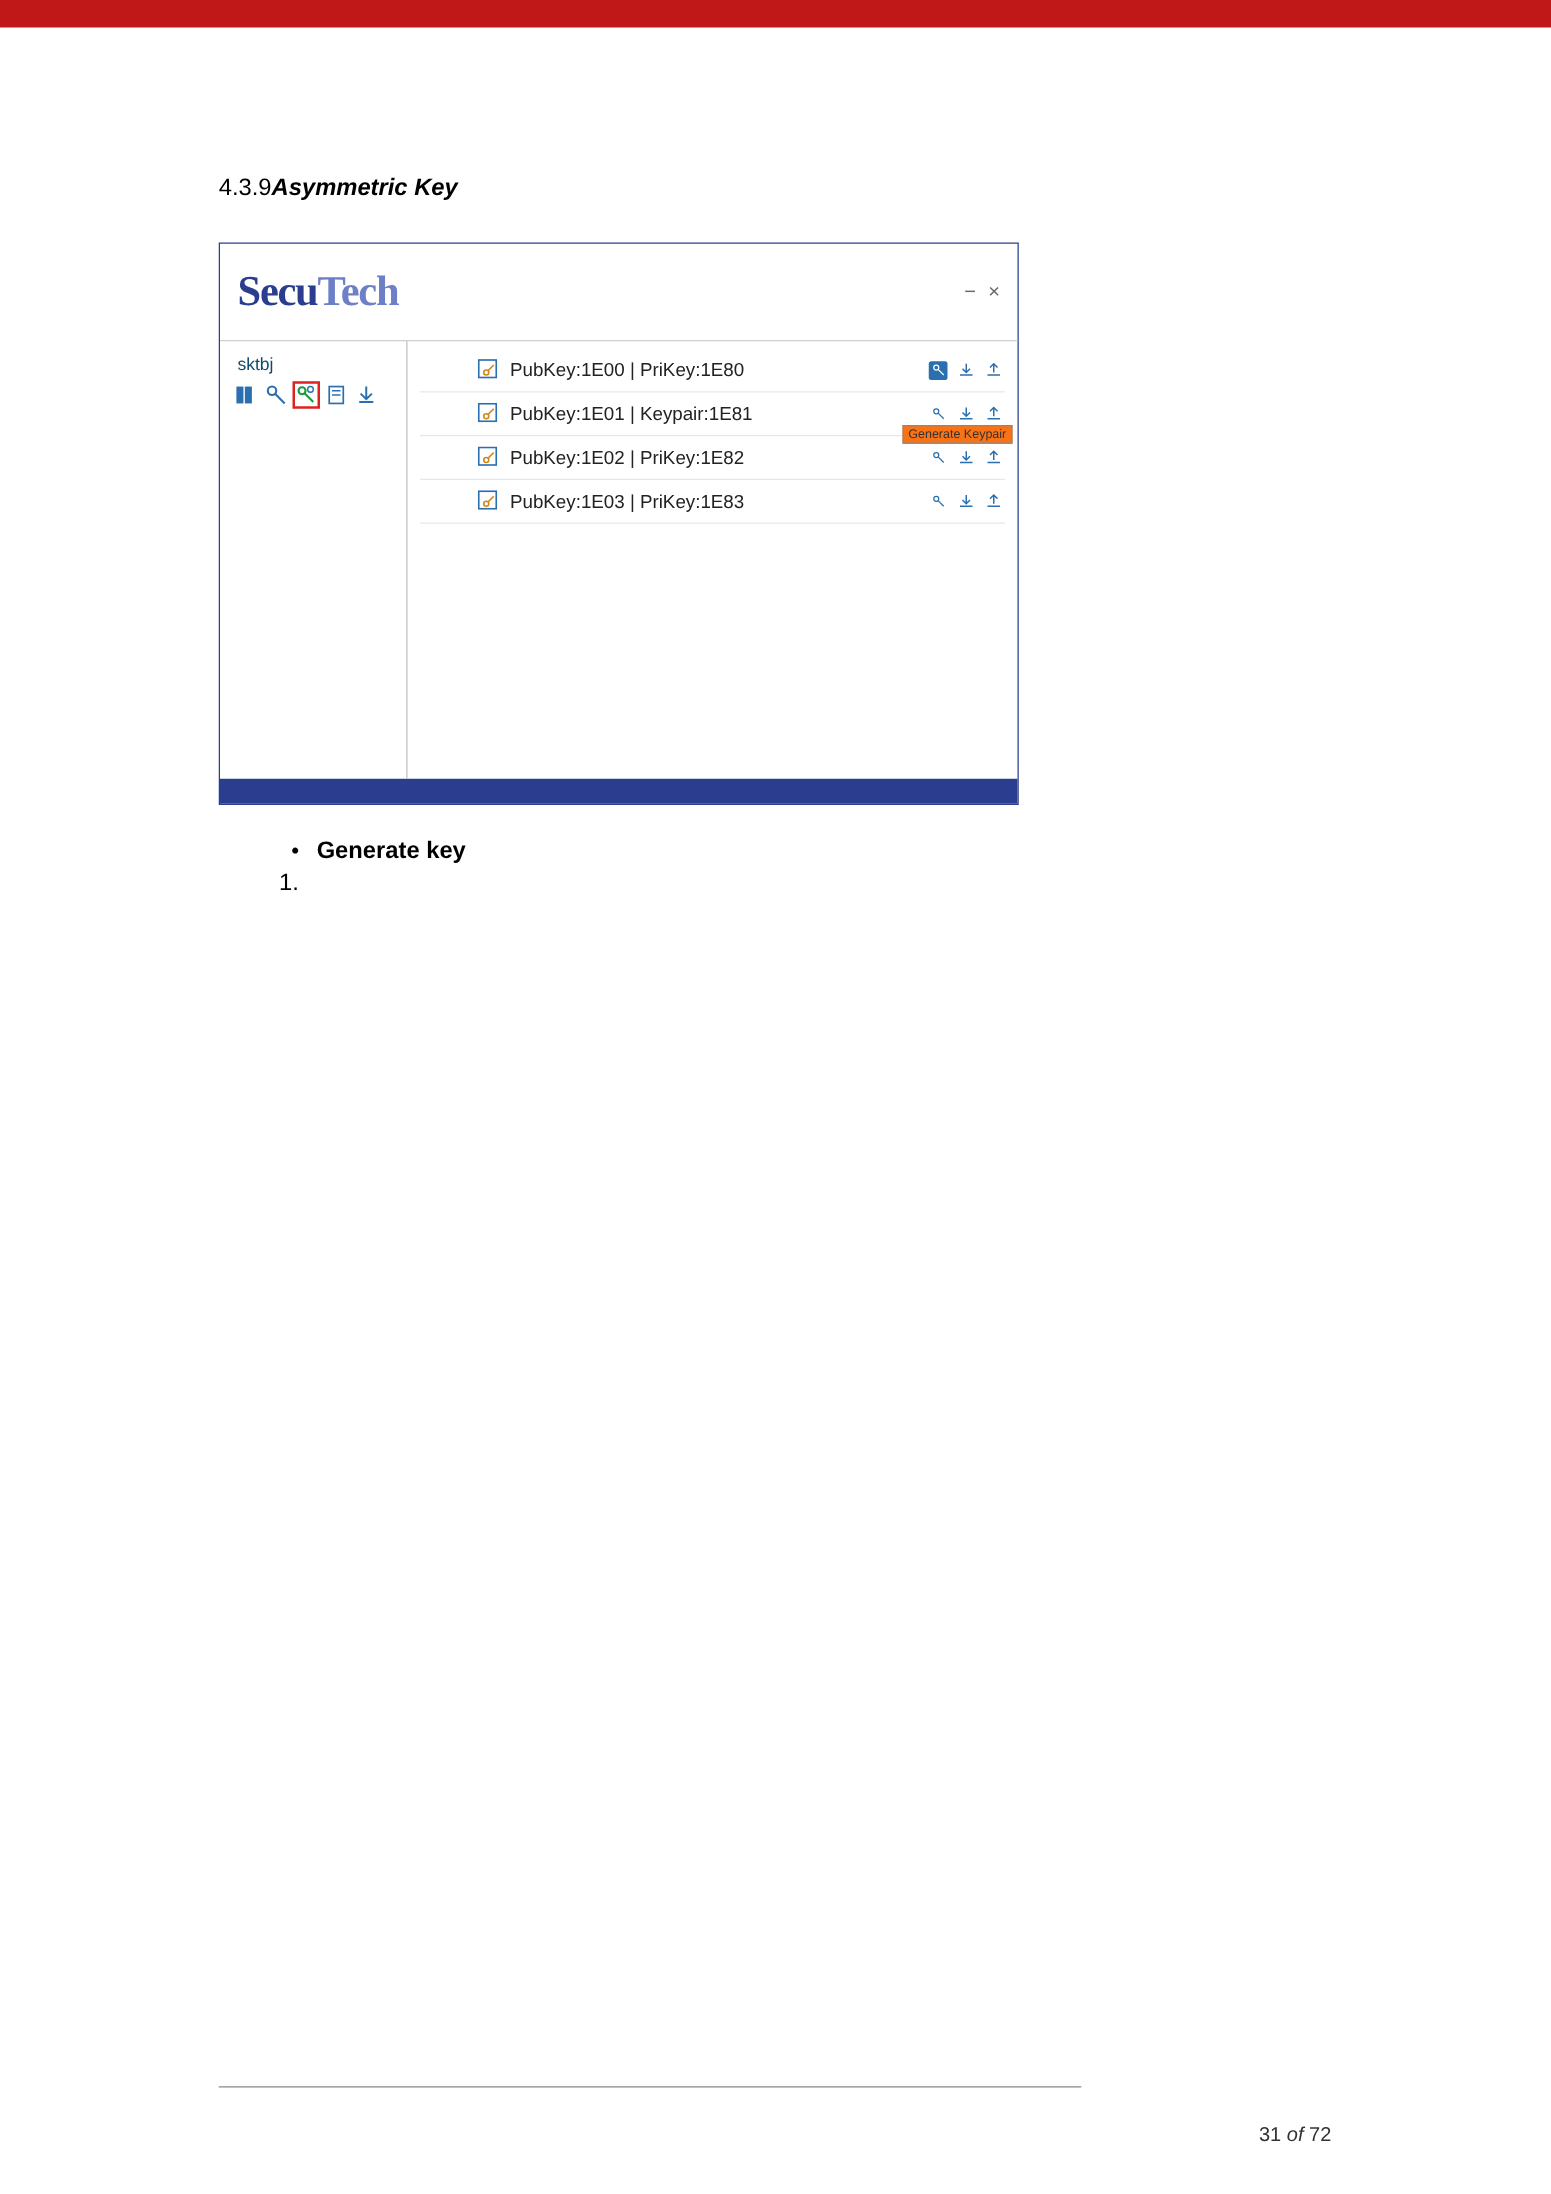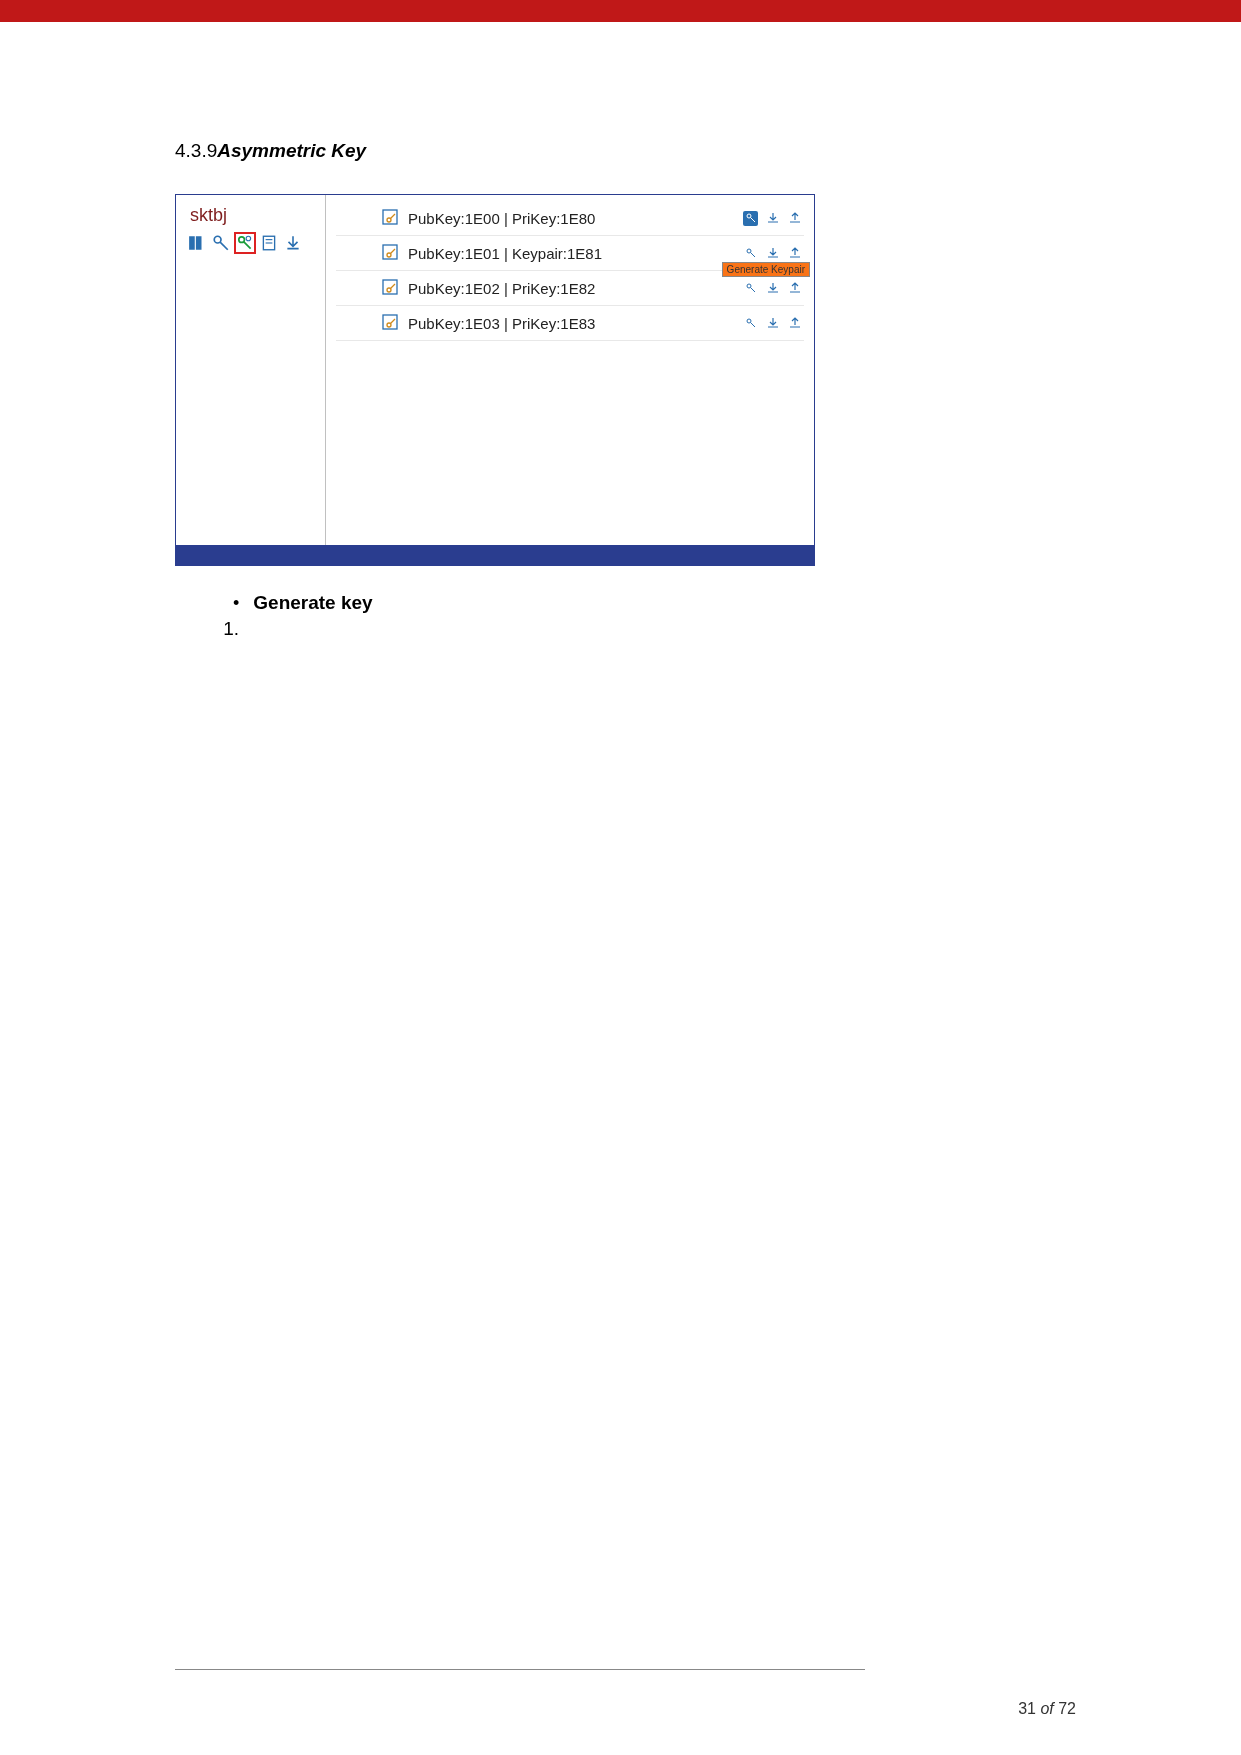"SecuTech" div.app-titlebar { html: none -> <div> <div> <span>Secu</span><span>Tech</span> </div> <div> <span>−</span> <span>×</span> </div> </div> }
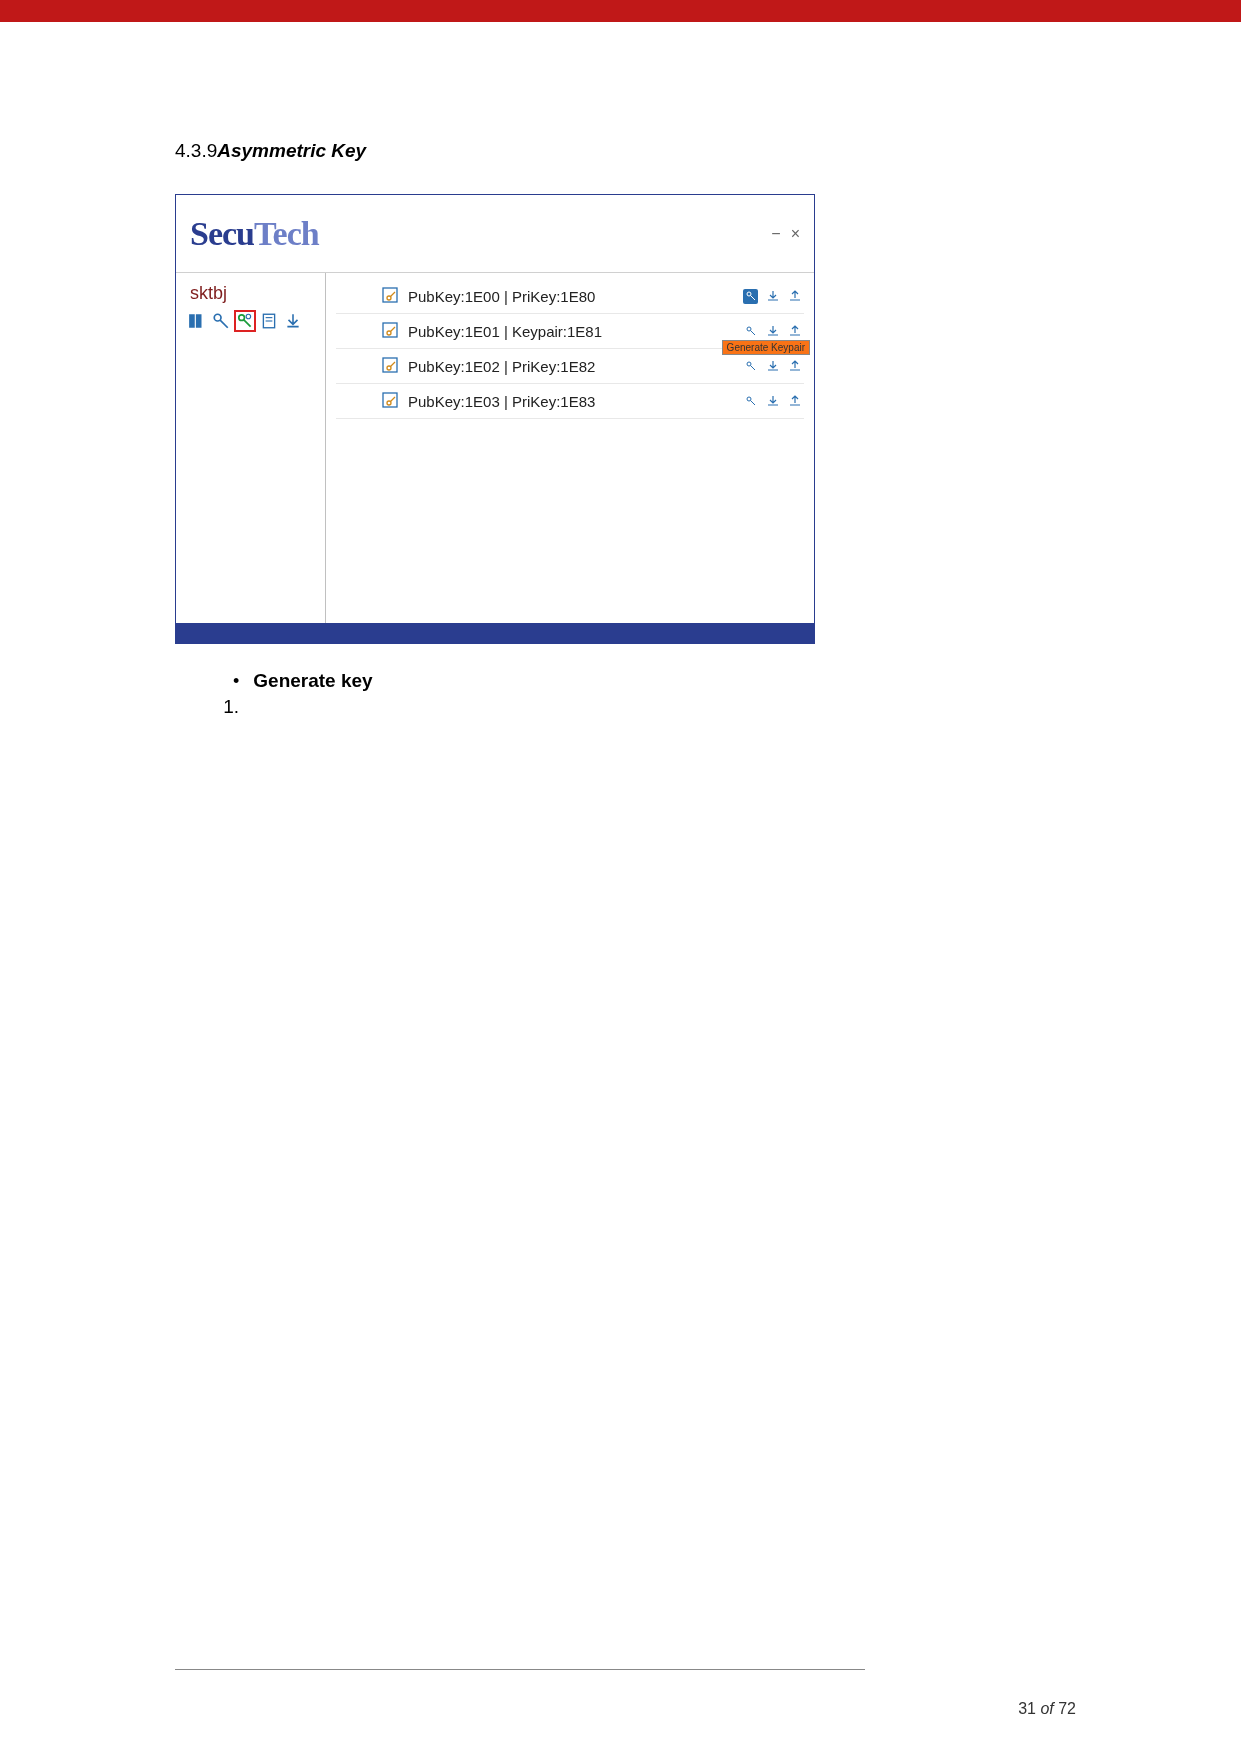"sktbj" .sidebar-label { color: #7f1d1d -> #0c4a6e; font-size: 18px -> 14px }
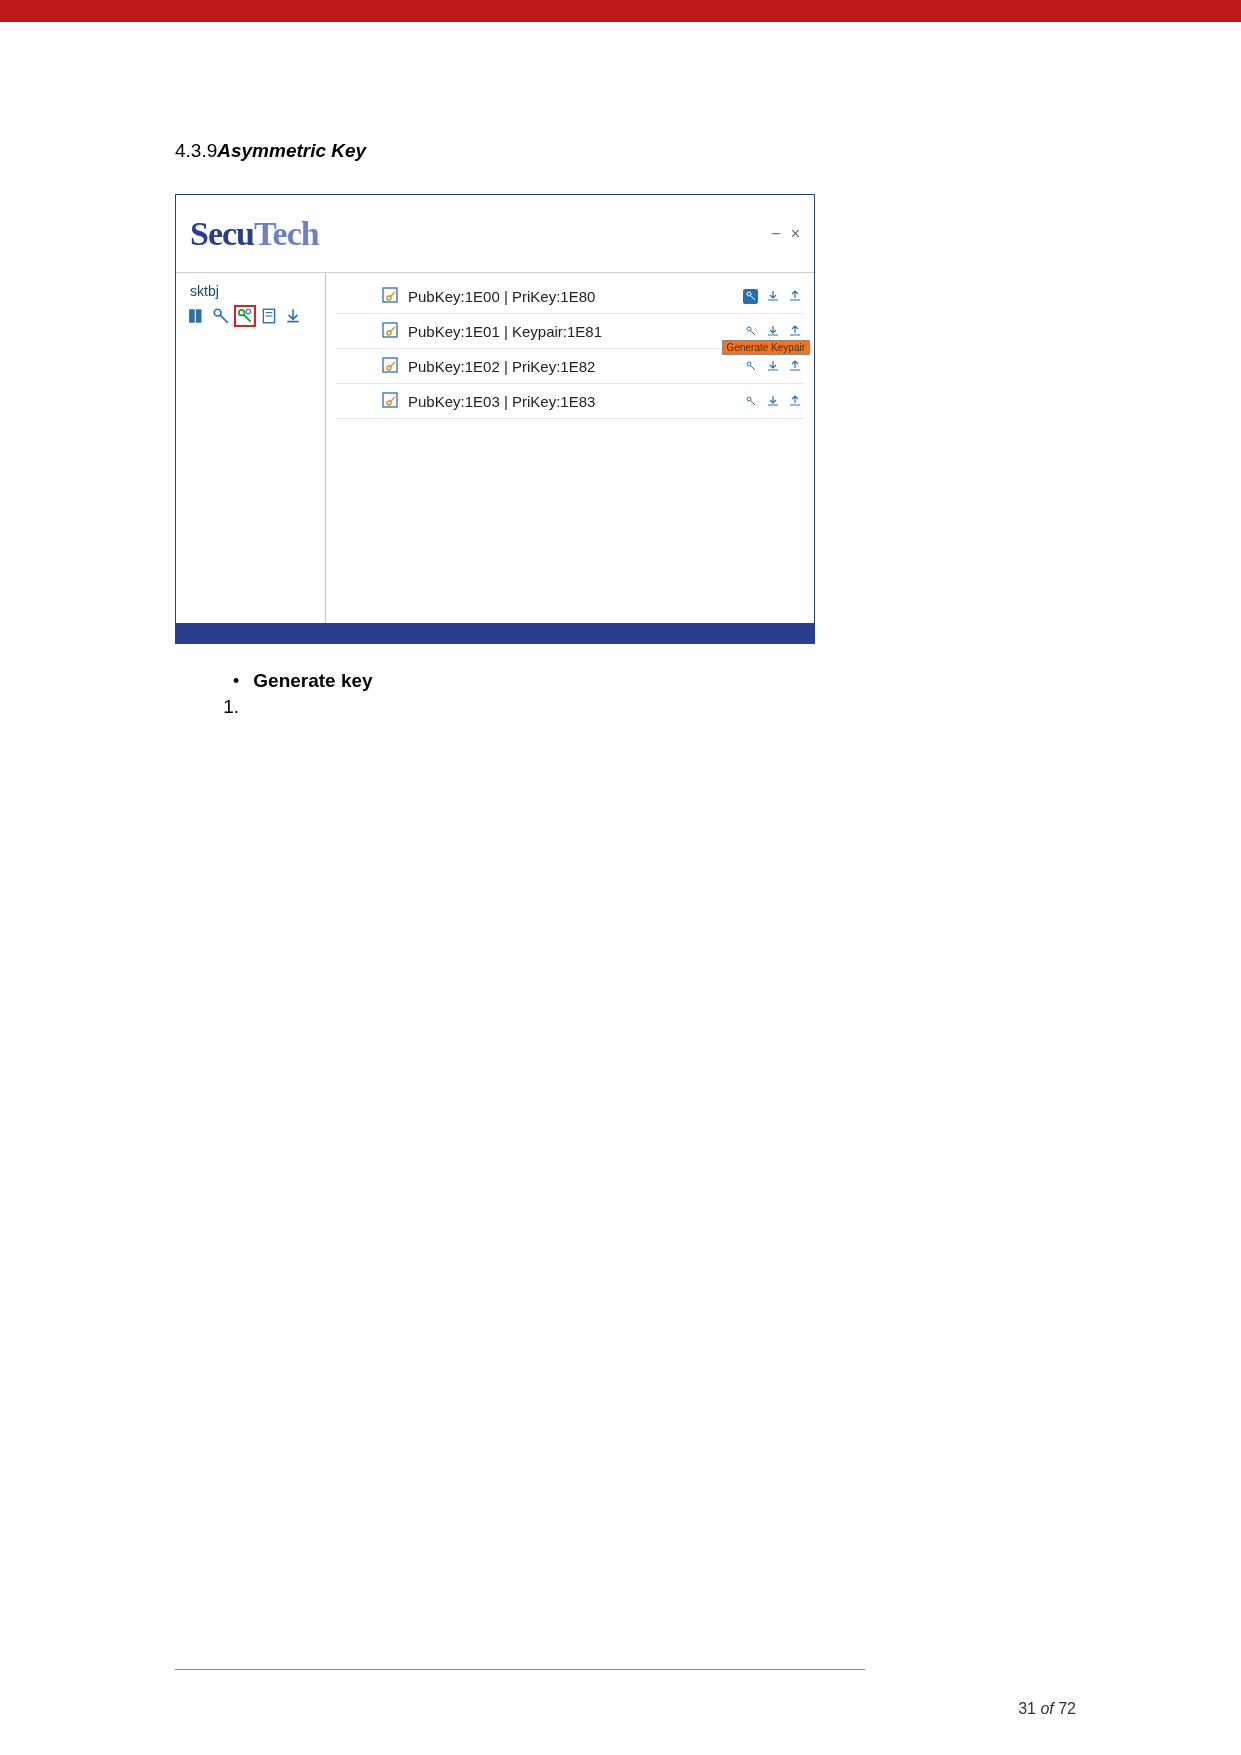"31 of 72" .footer { right: 165px -> 176px }
